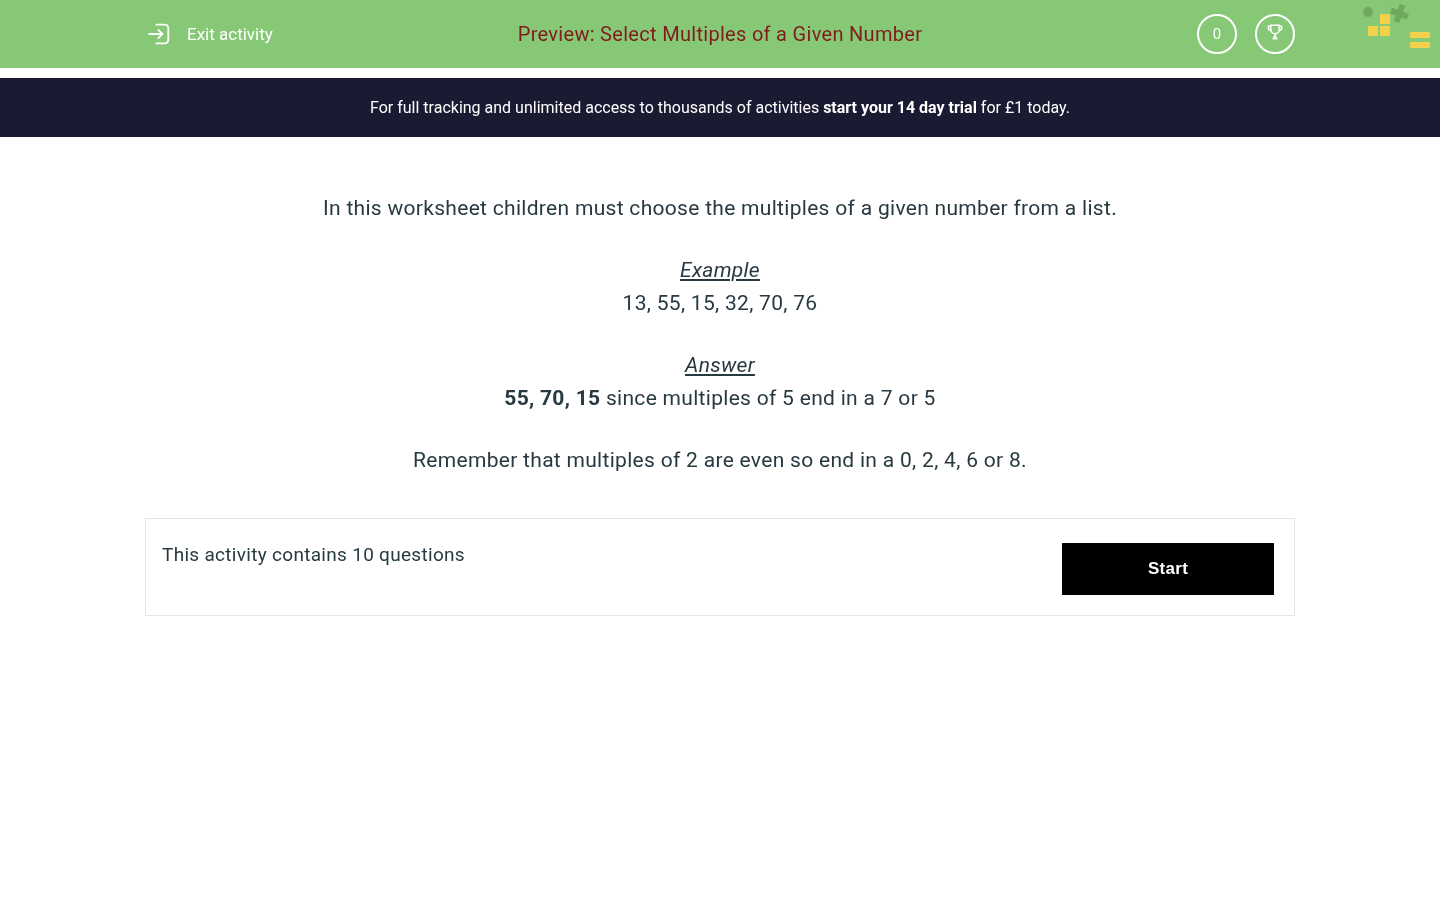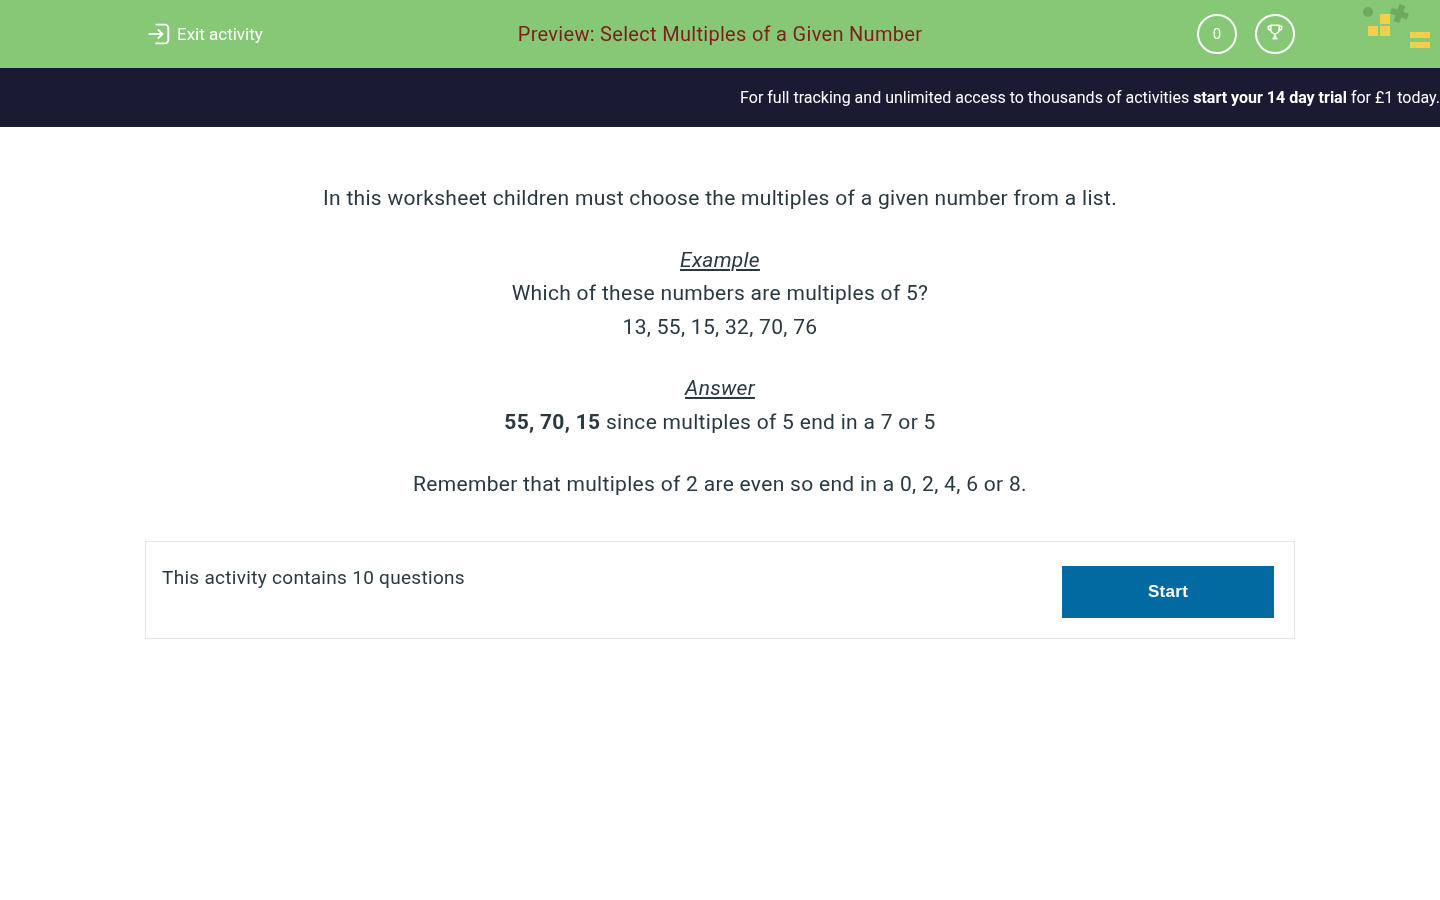"Exit activity" .exit-activity { gap: 4px -> 14px }
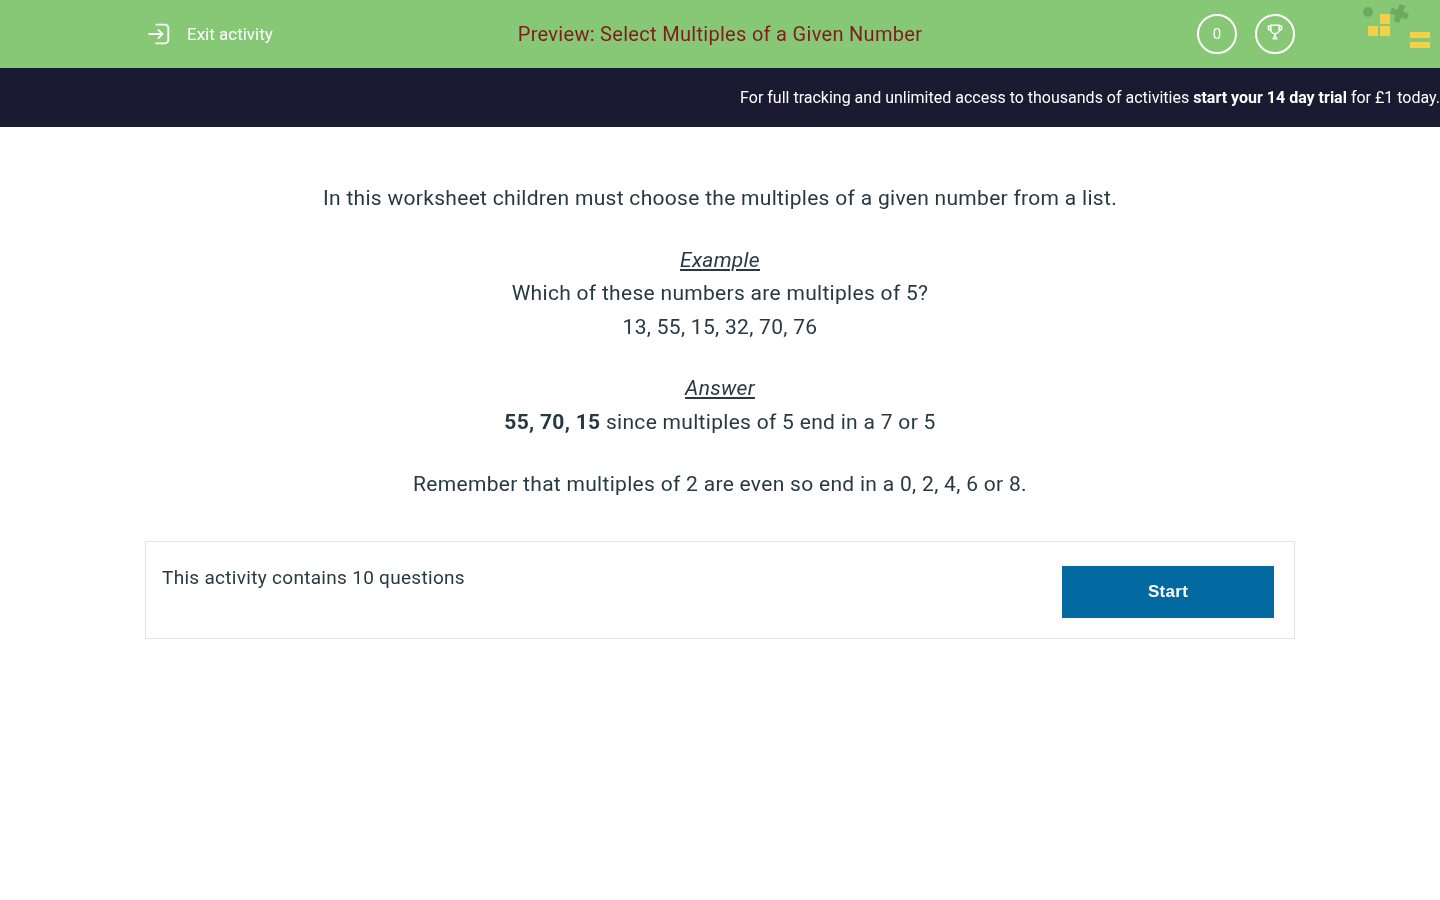"For full tracking and unlimited" .banner { margin-top: none -> 10px; padding: 20px 0 -> 20px 16px; text-align: right -> center }
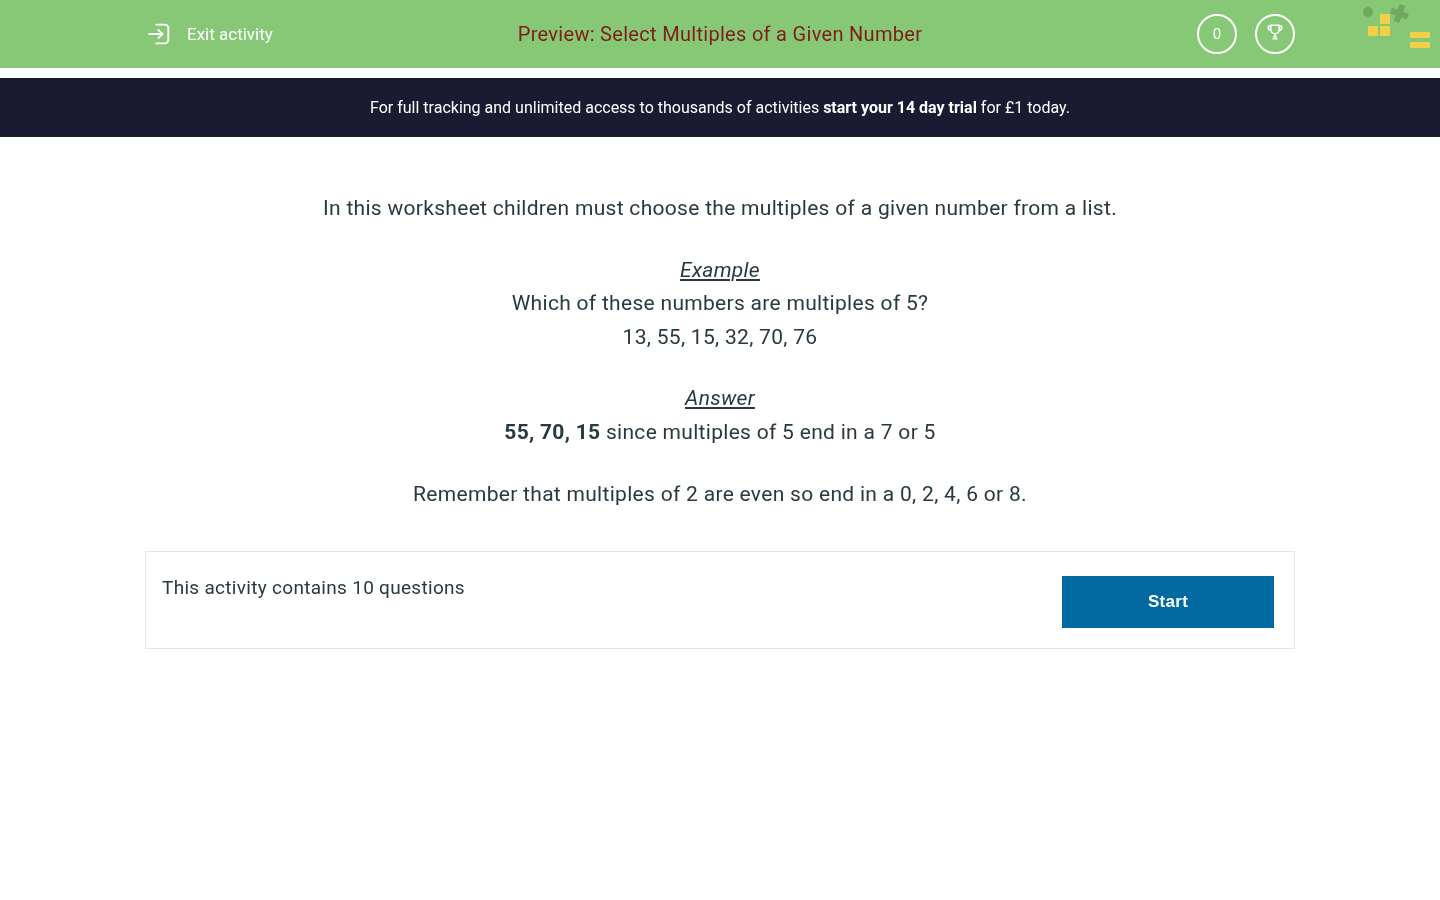"Which of these numbers are" p { html: <p>Which of these numbers are multiples of 5?</p> -> none }
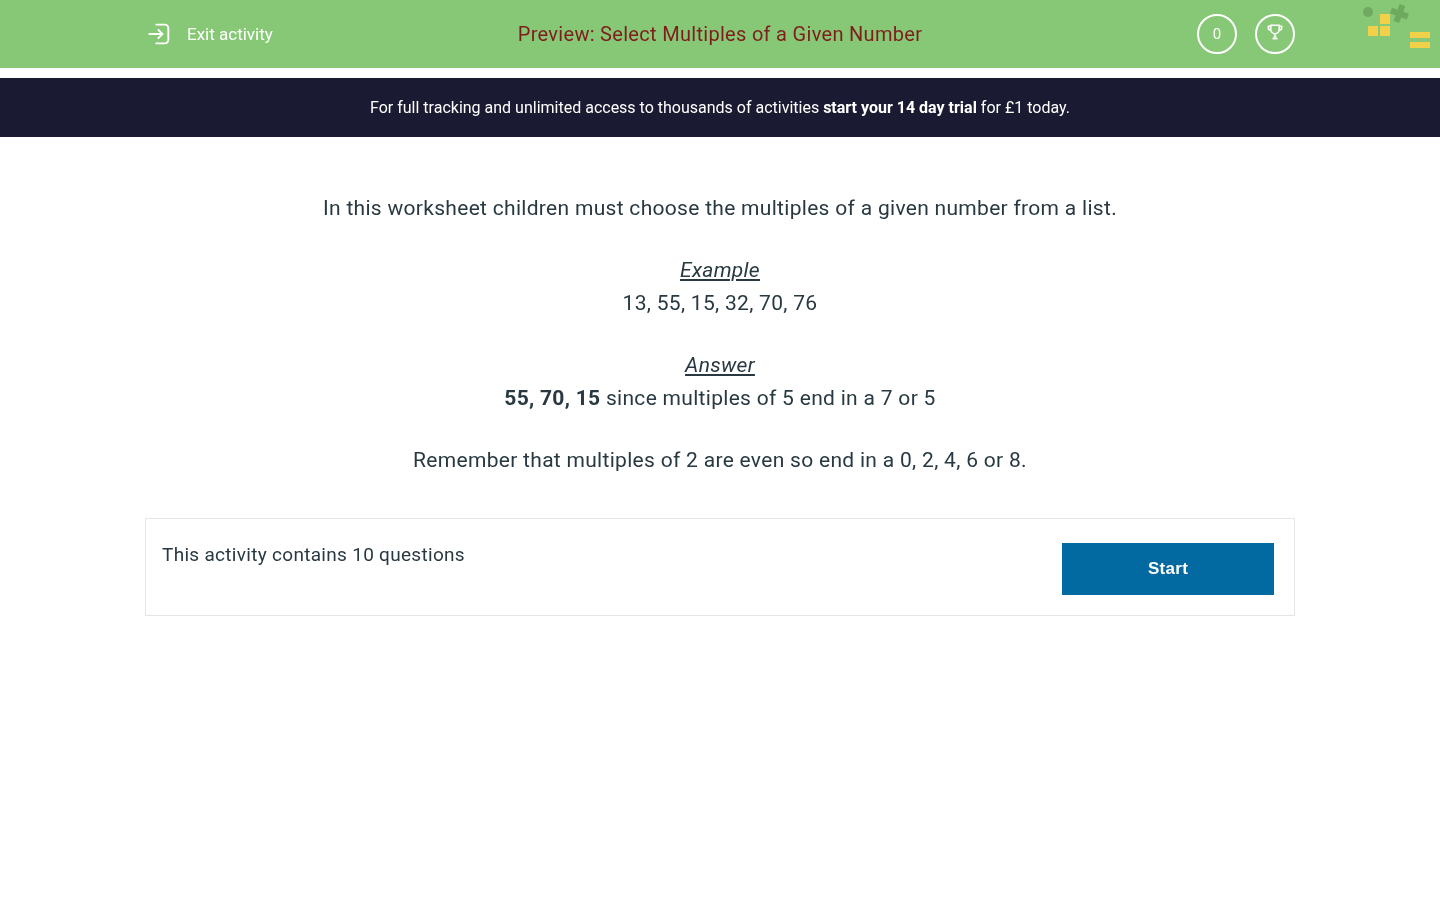"Start" .start-button { background: #0369a1 -> #000000 }
